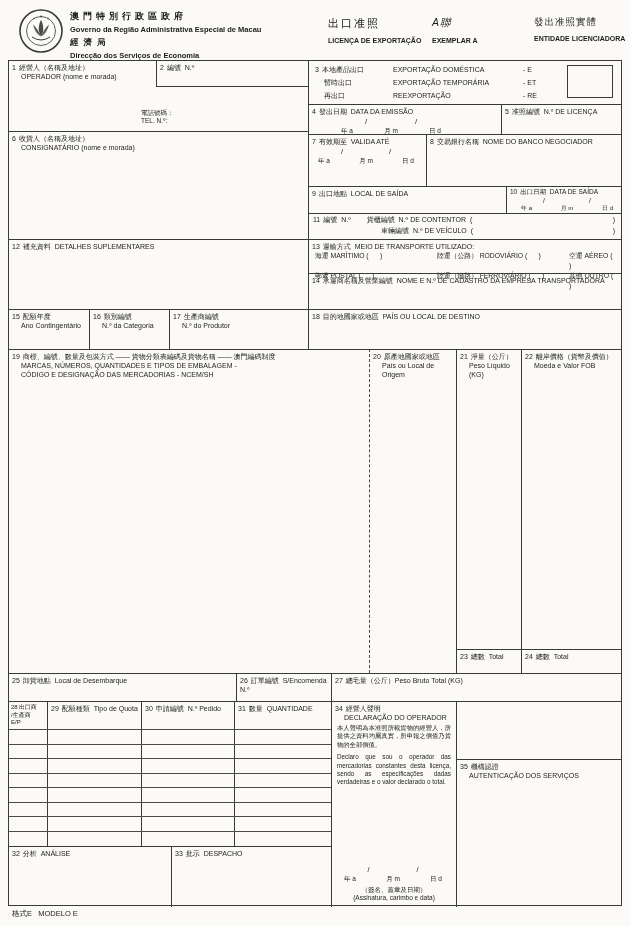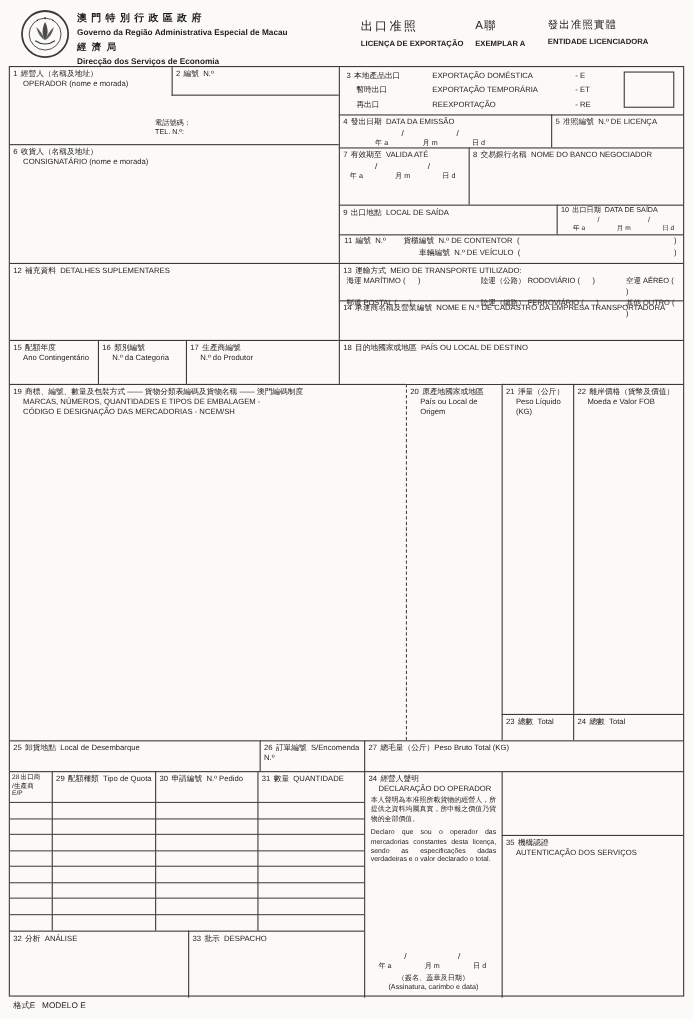"A聯" div { font-style: none -> italic }
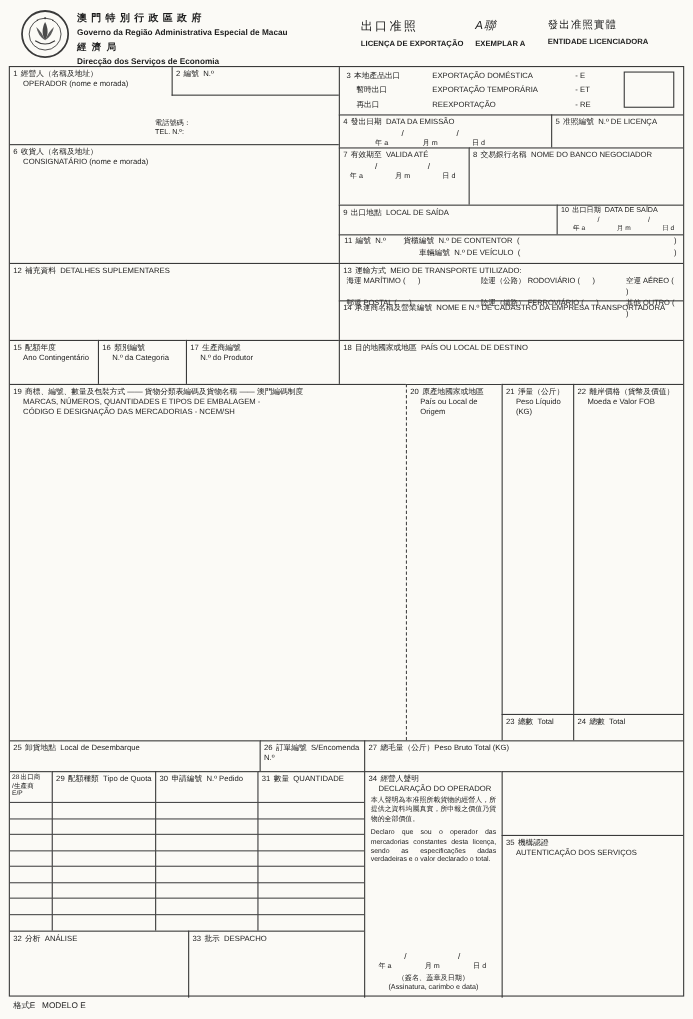"發出准照實體" div.abs { left: 498px -> 534px }
